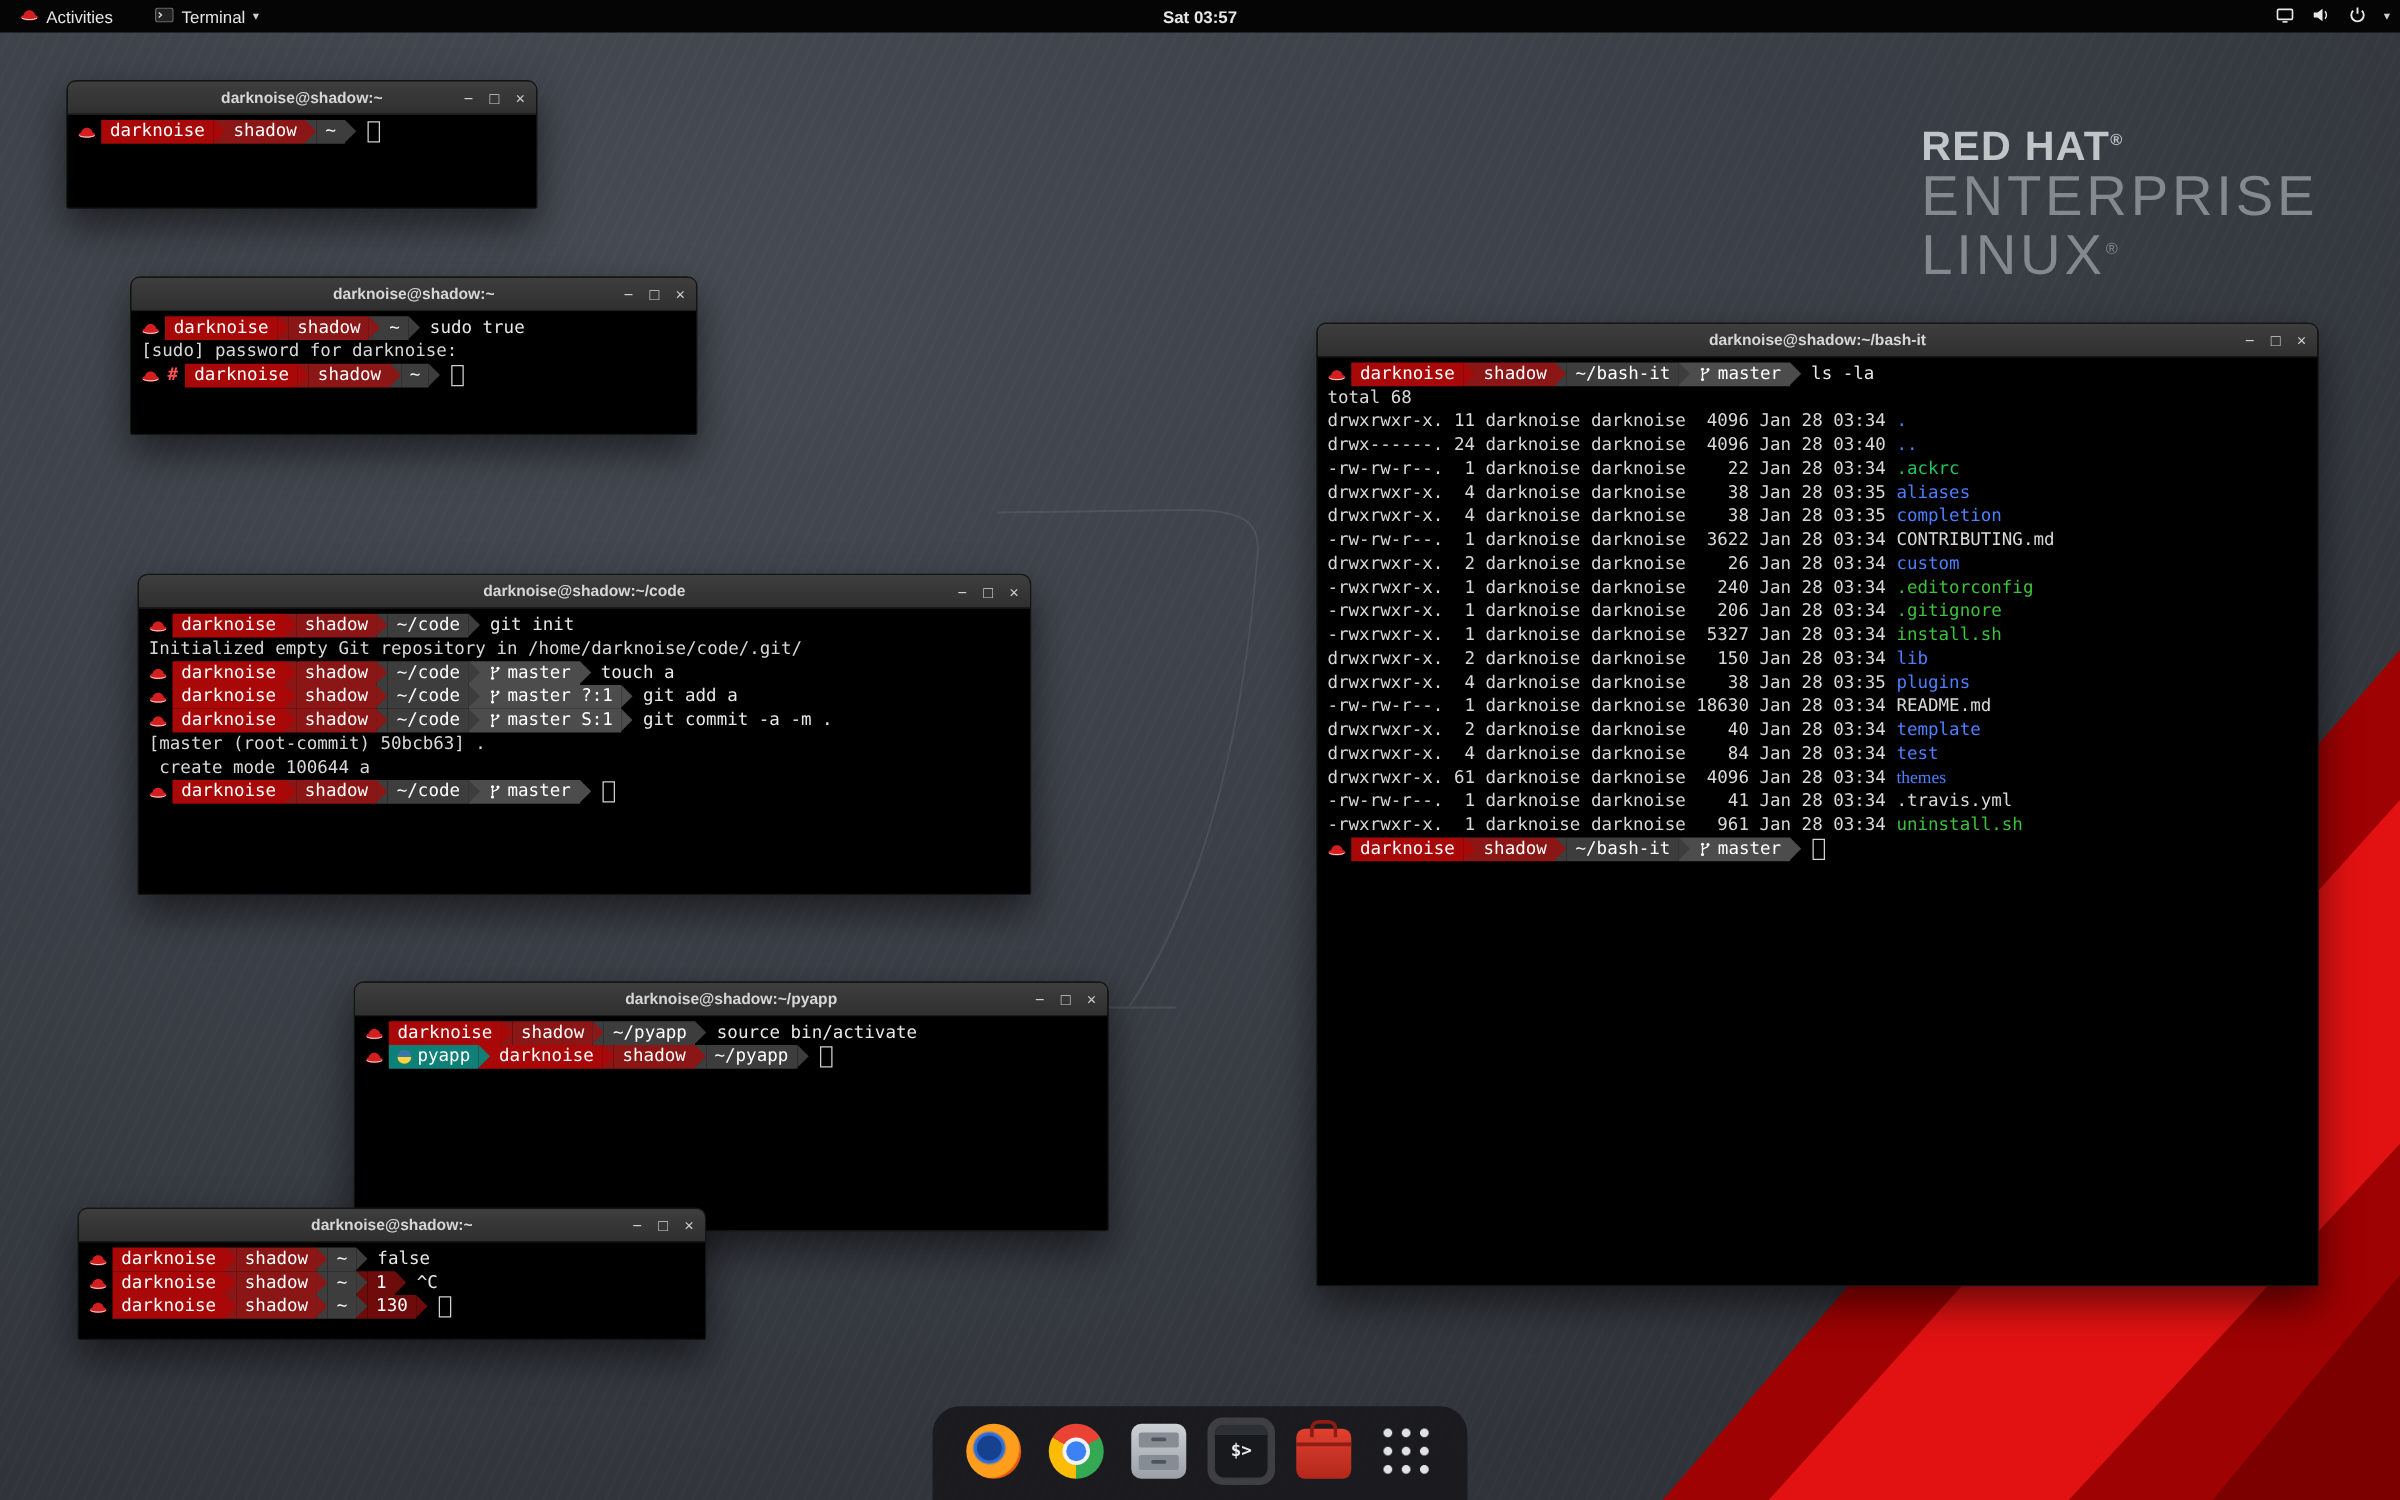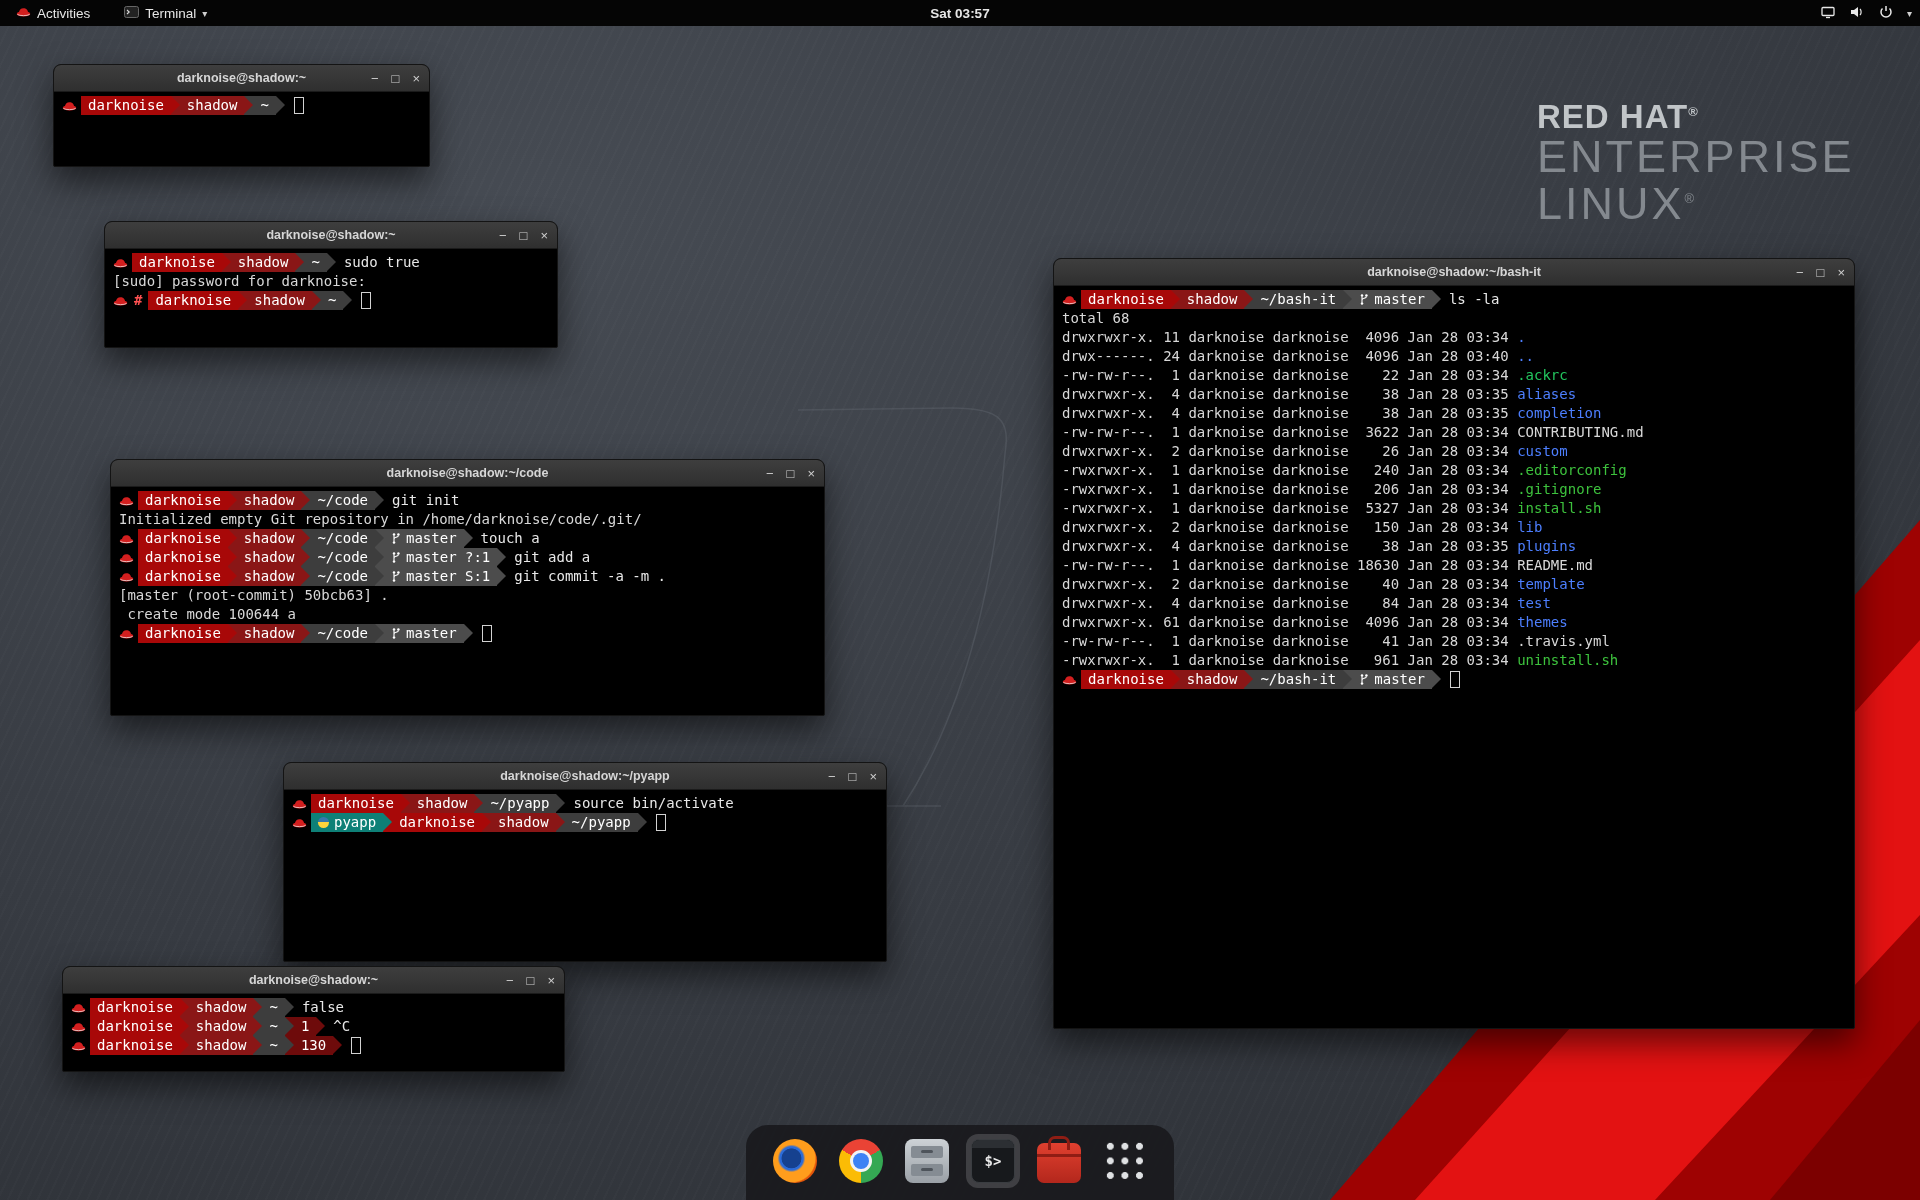"themes" span { font-family: none -> Liberation Serif, serif }
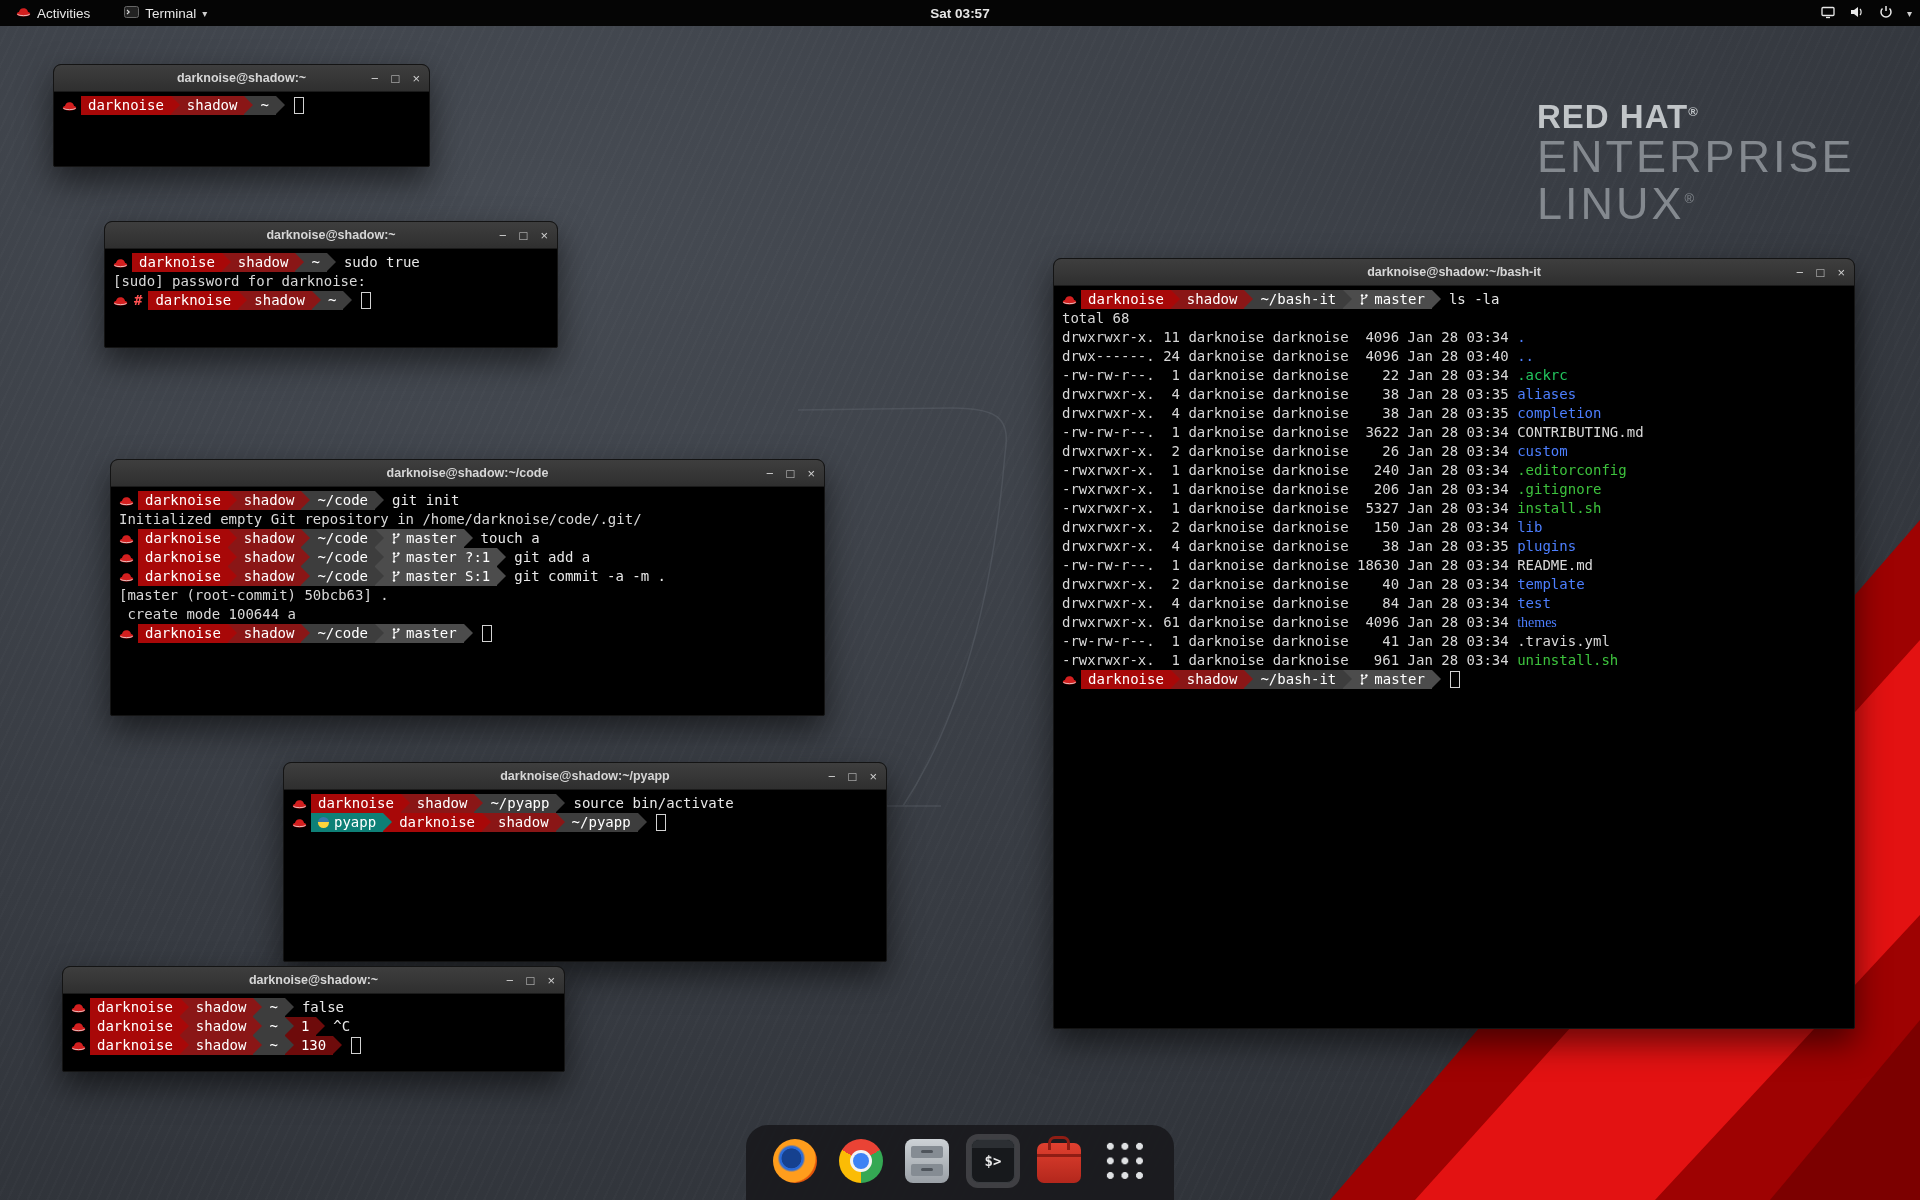"darknoise@shadow:~/pyapp" div.twin { top: 762px -> 785px }
